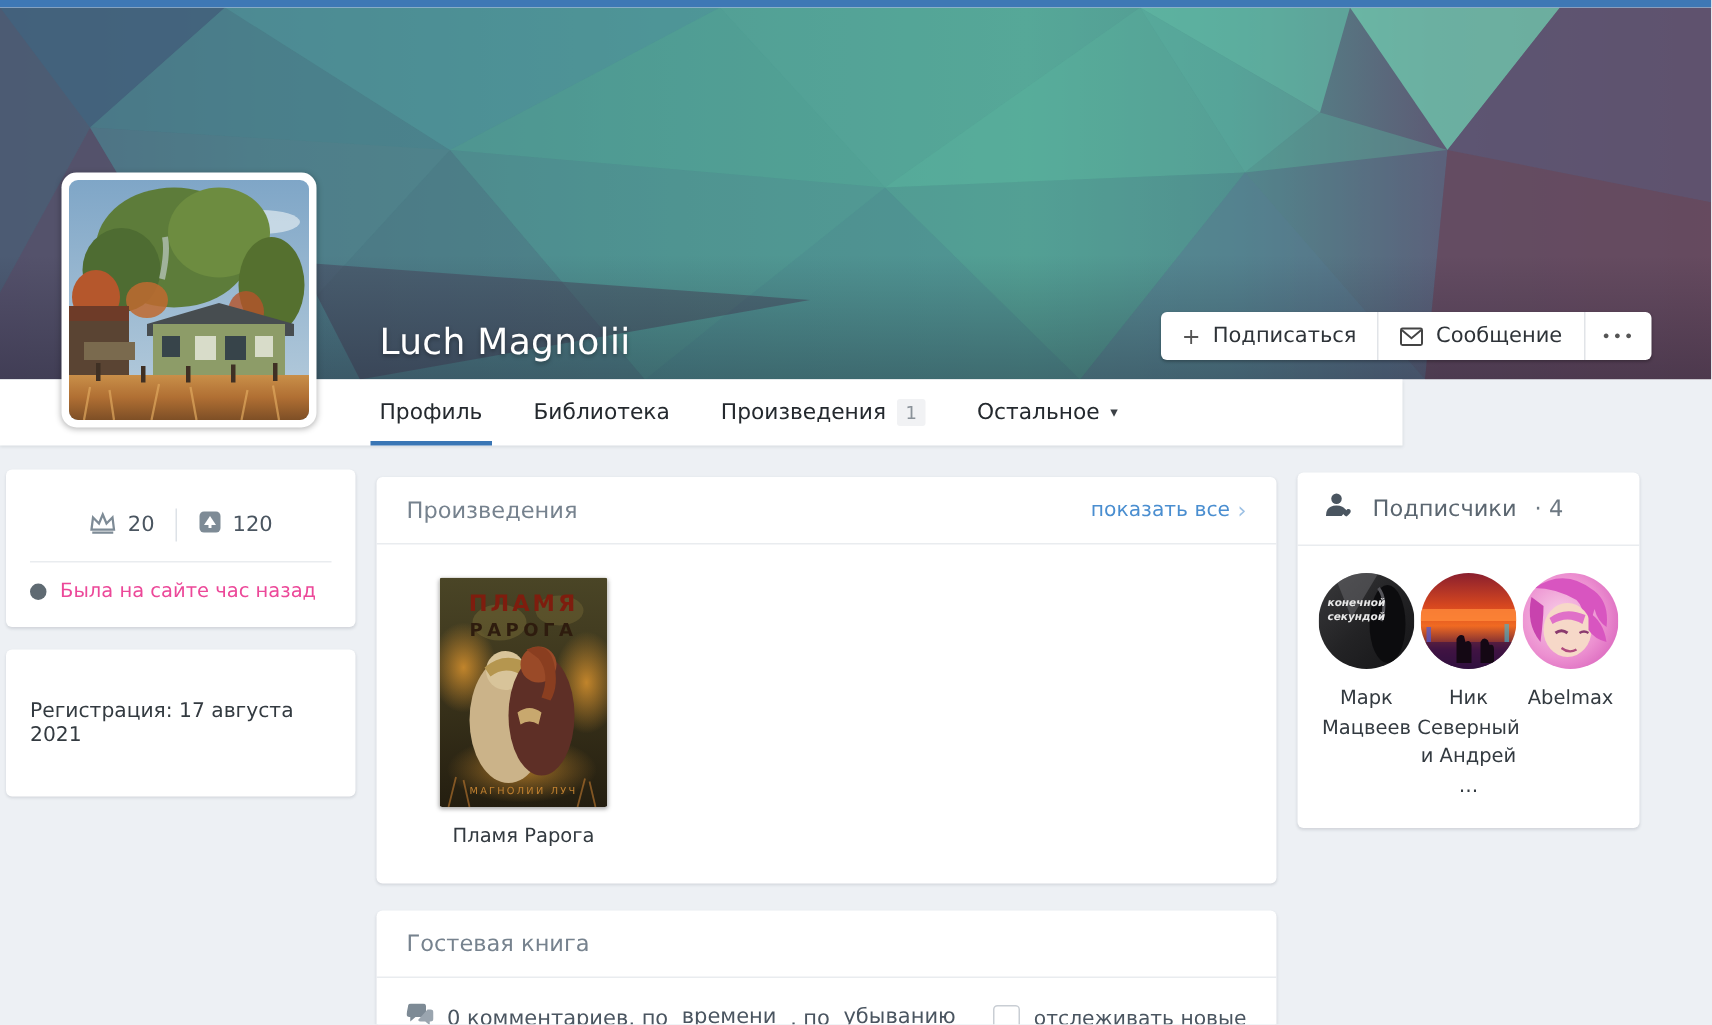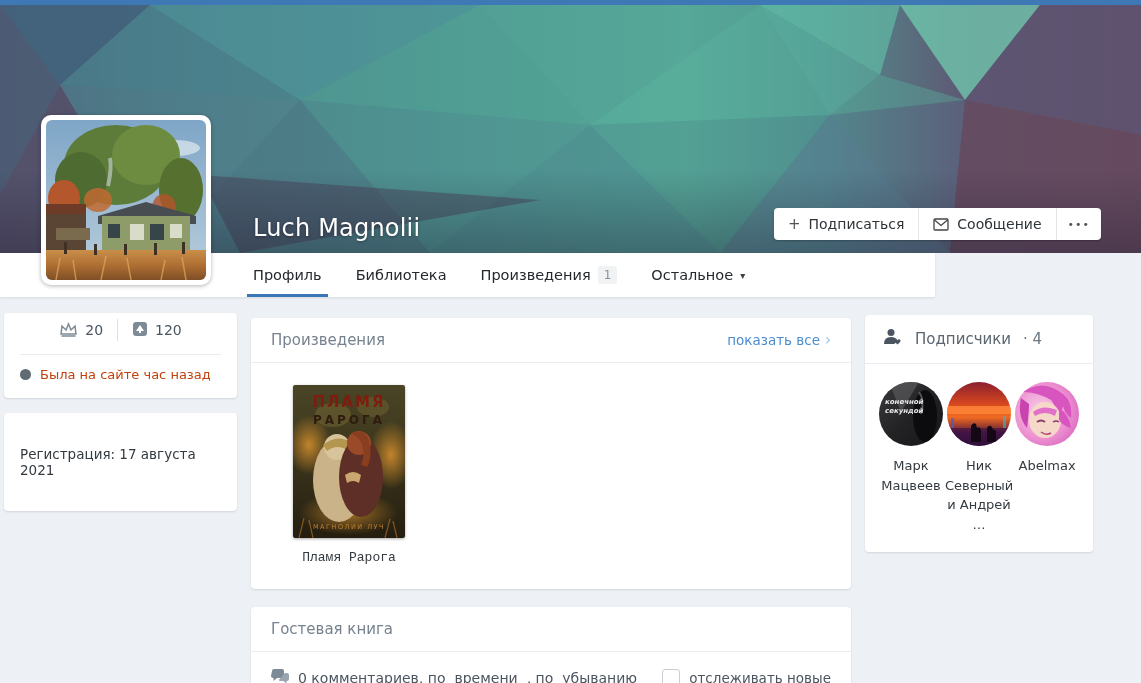"20" .stats-card { padding: 6px 16px 16px -> 26px 16px 16px }
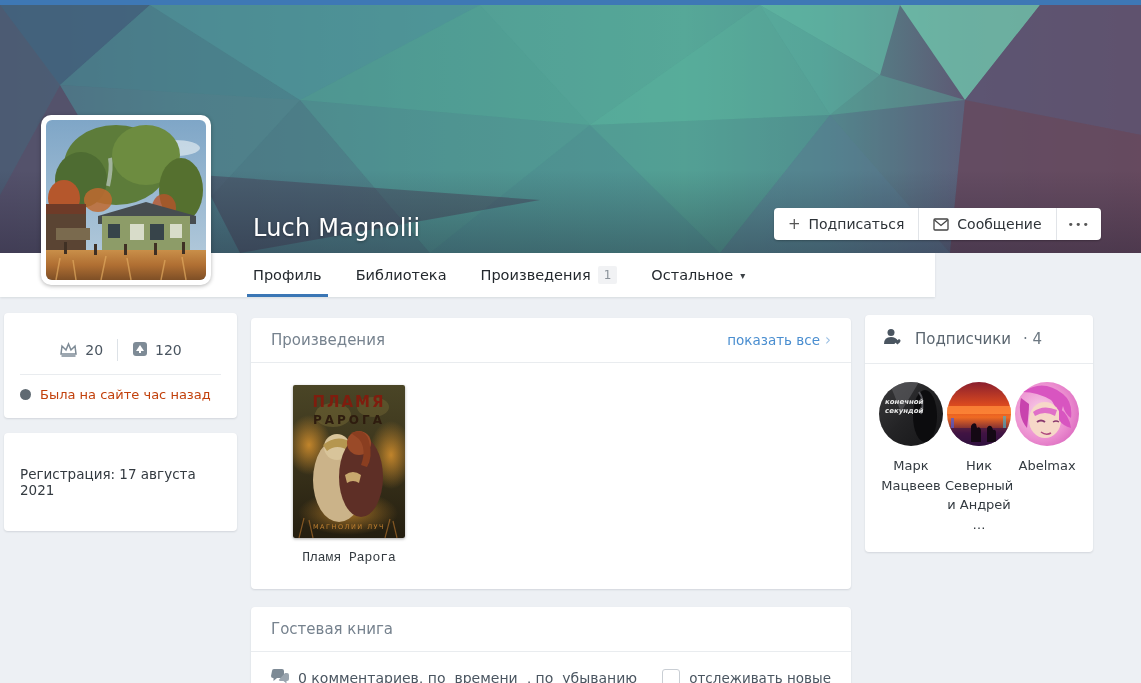"Была на сайте час назад" .last-seen { color: #c2410c -> #ec4899 }
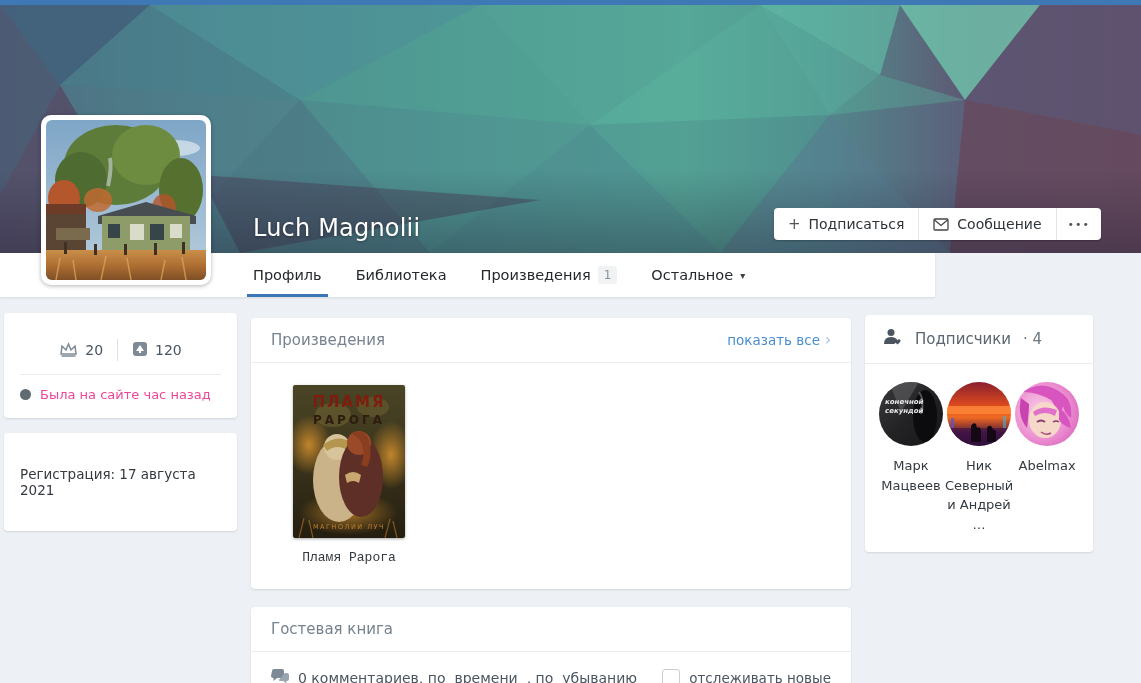"Пламя Рарога" .book-title { font-family: Liberation Mono, monospace -> none }
